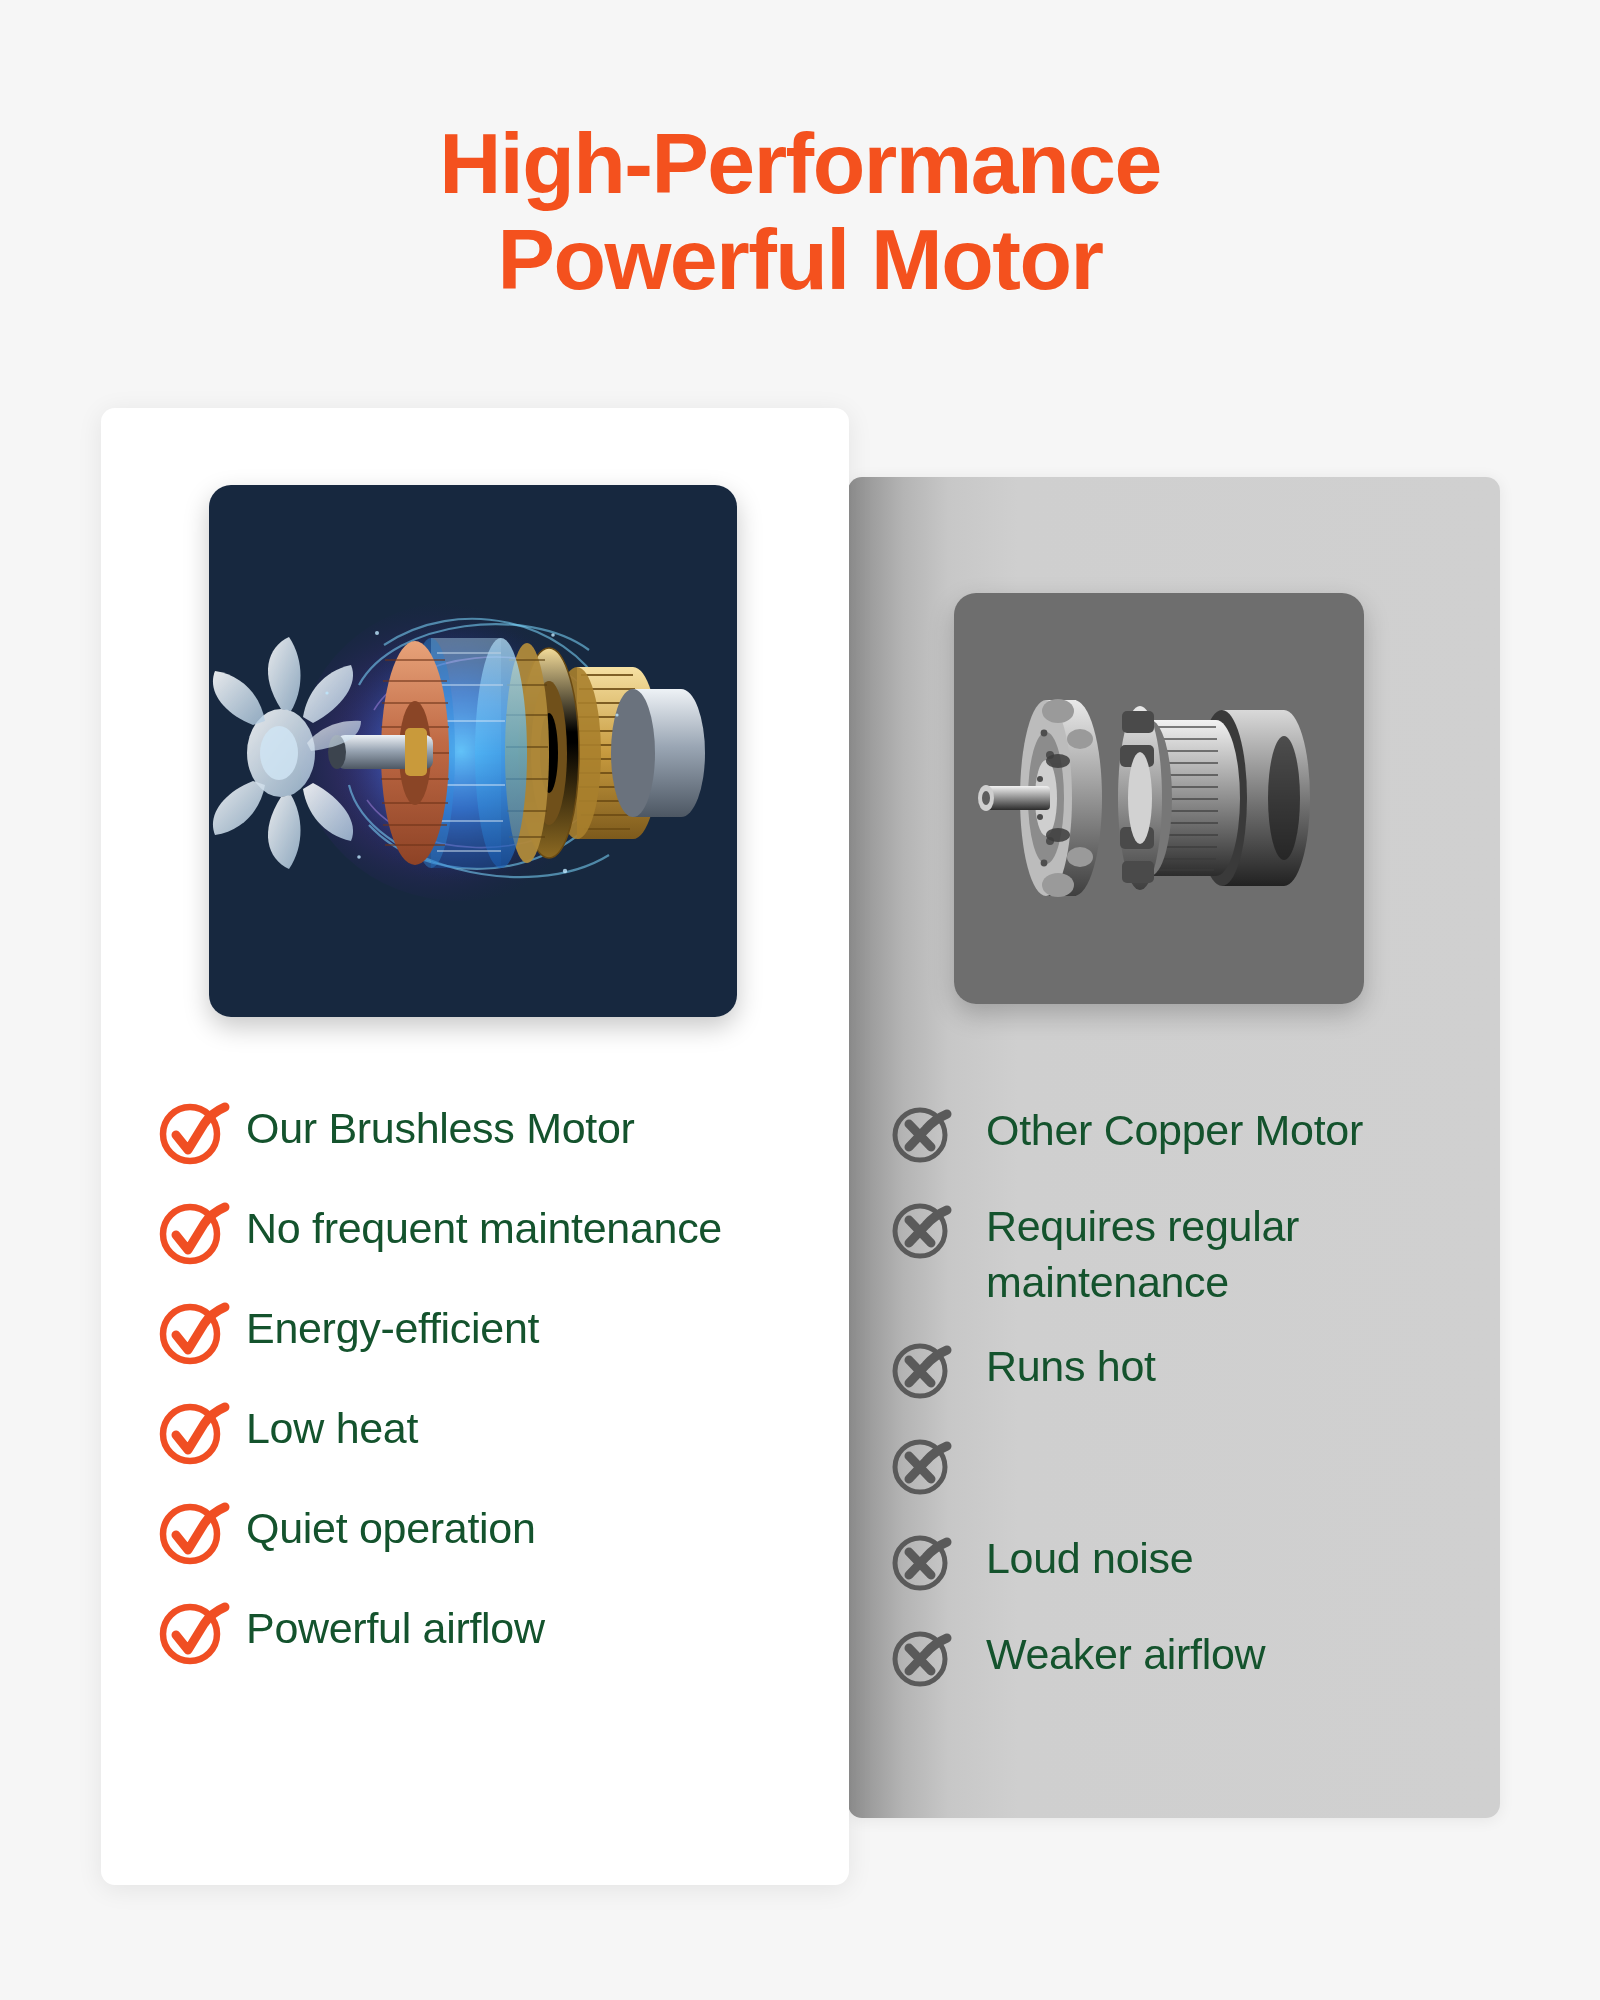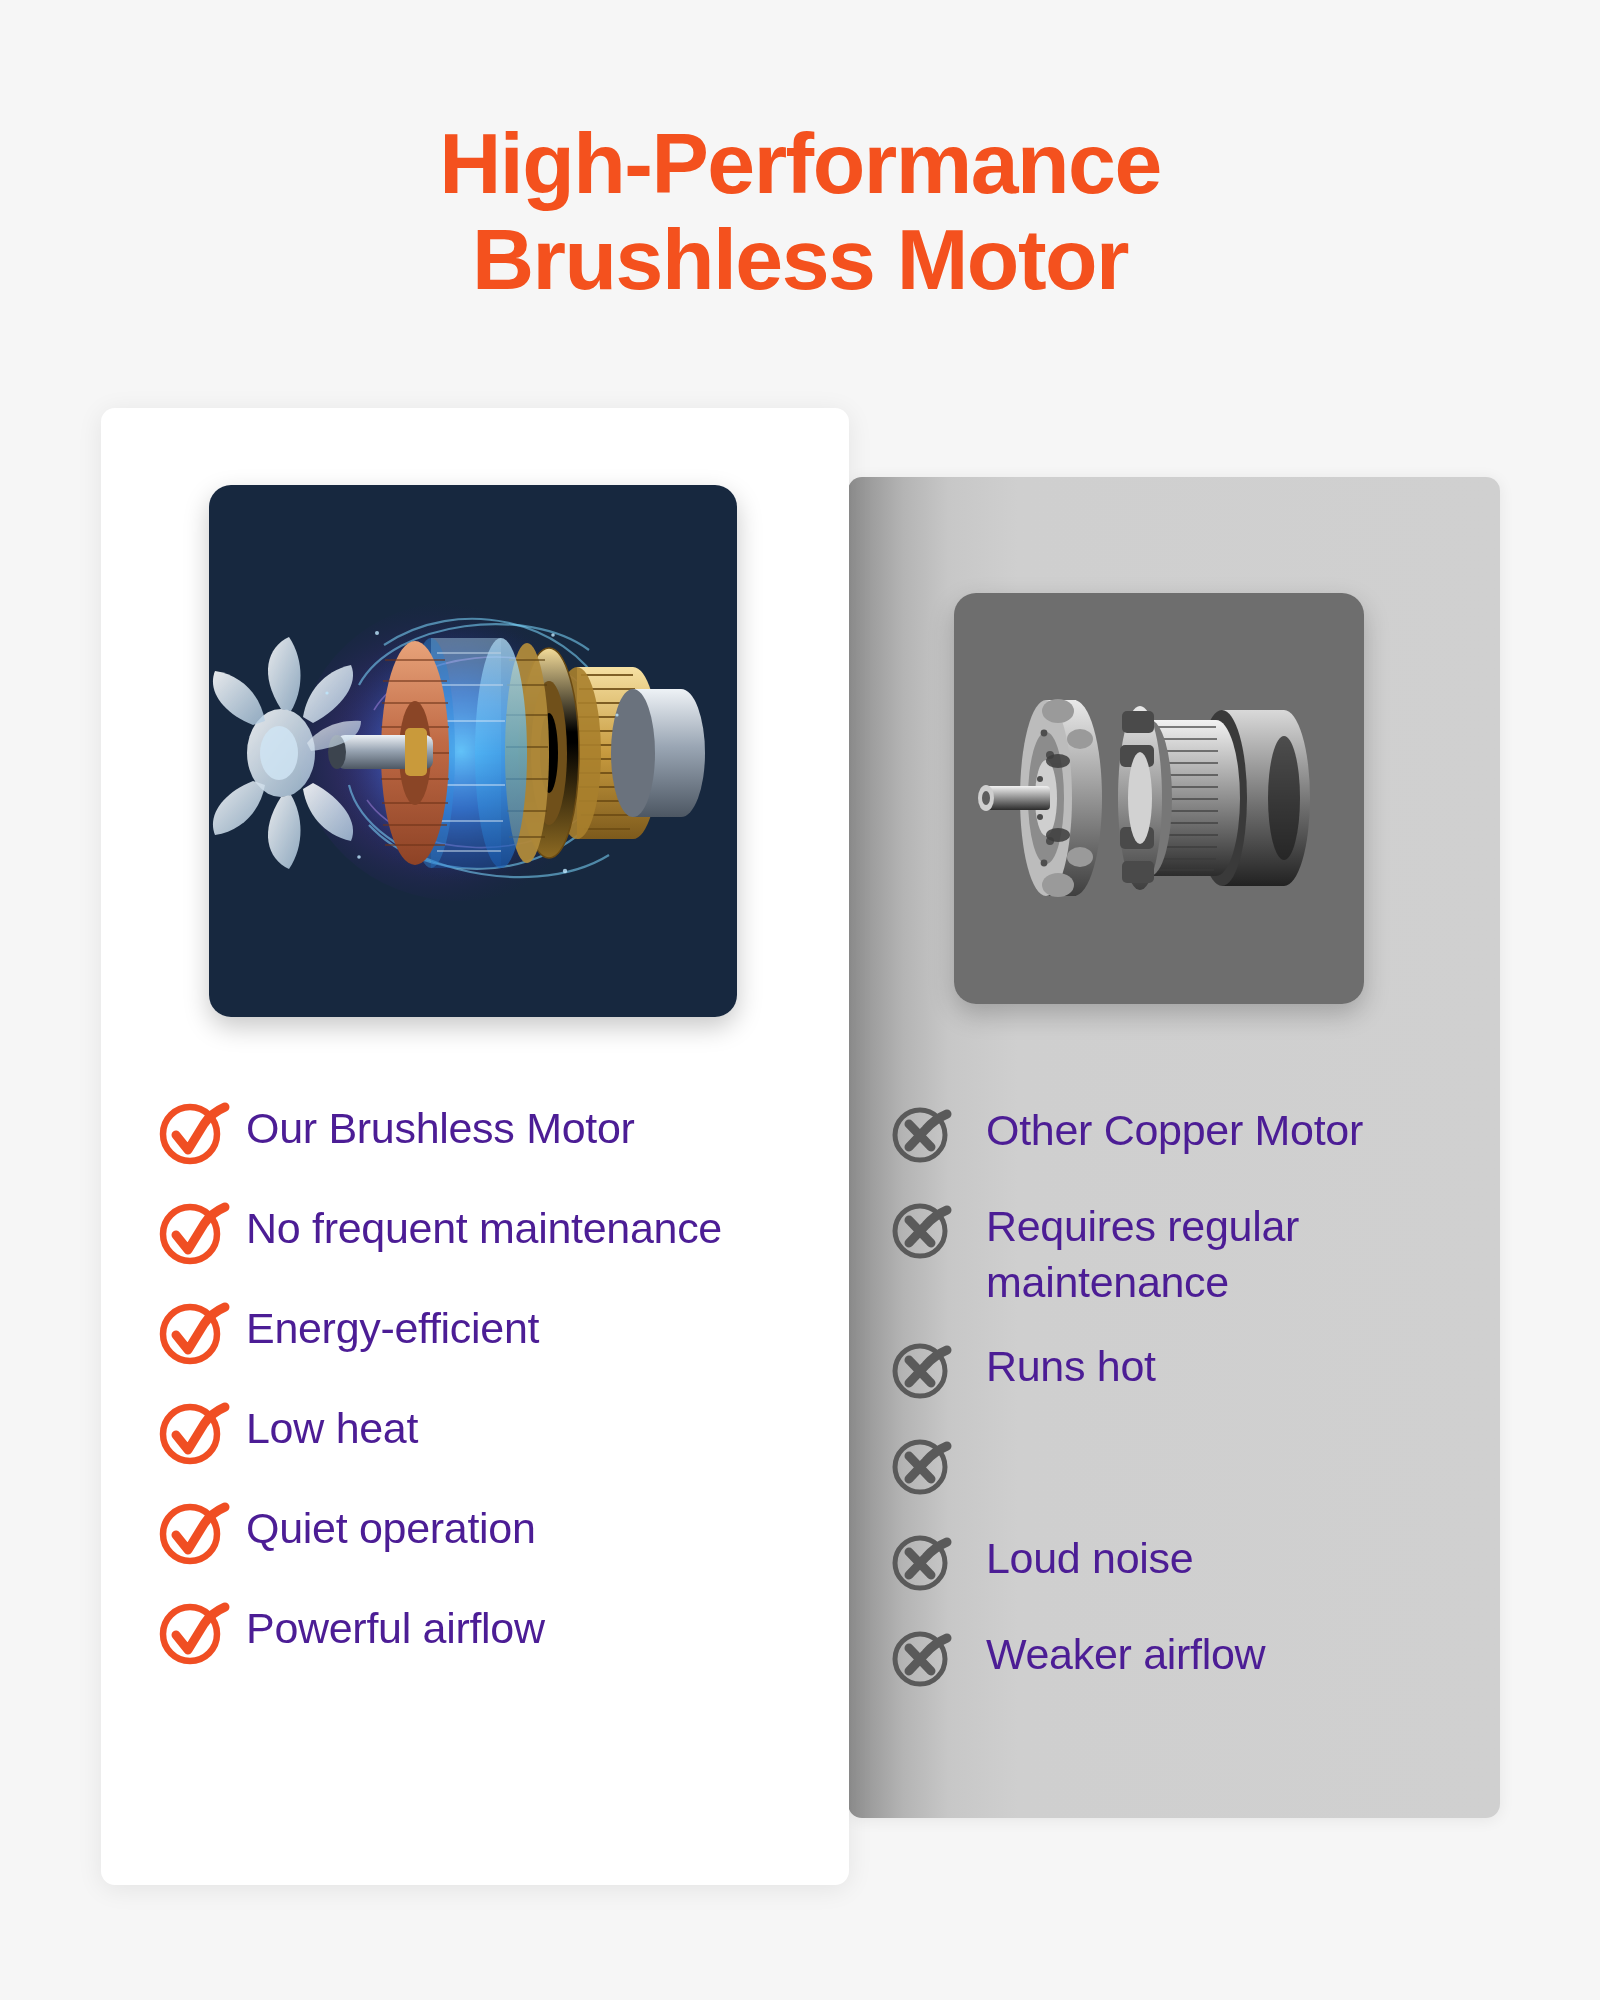"Brushless Motor" span.l { text: Brushless -> Powerful }
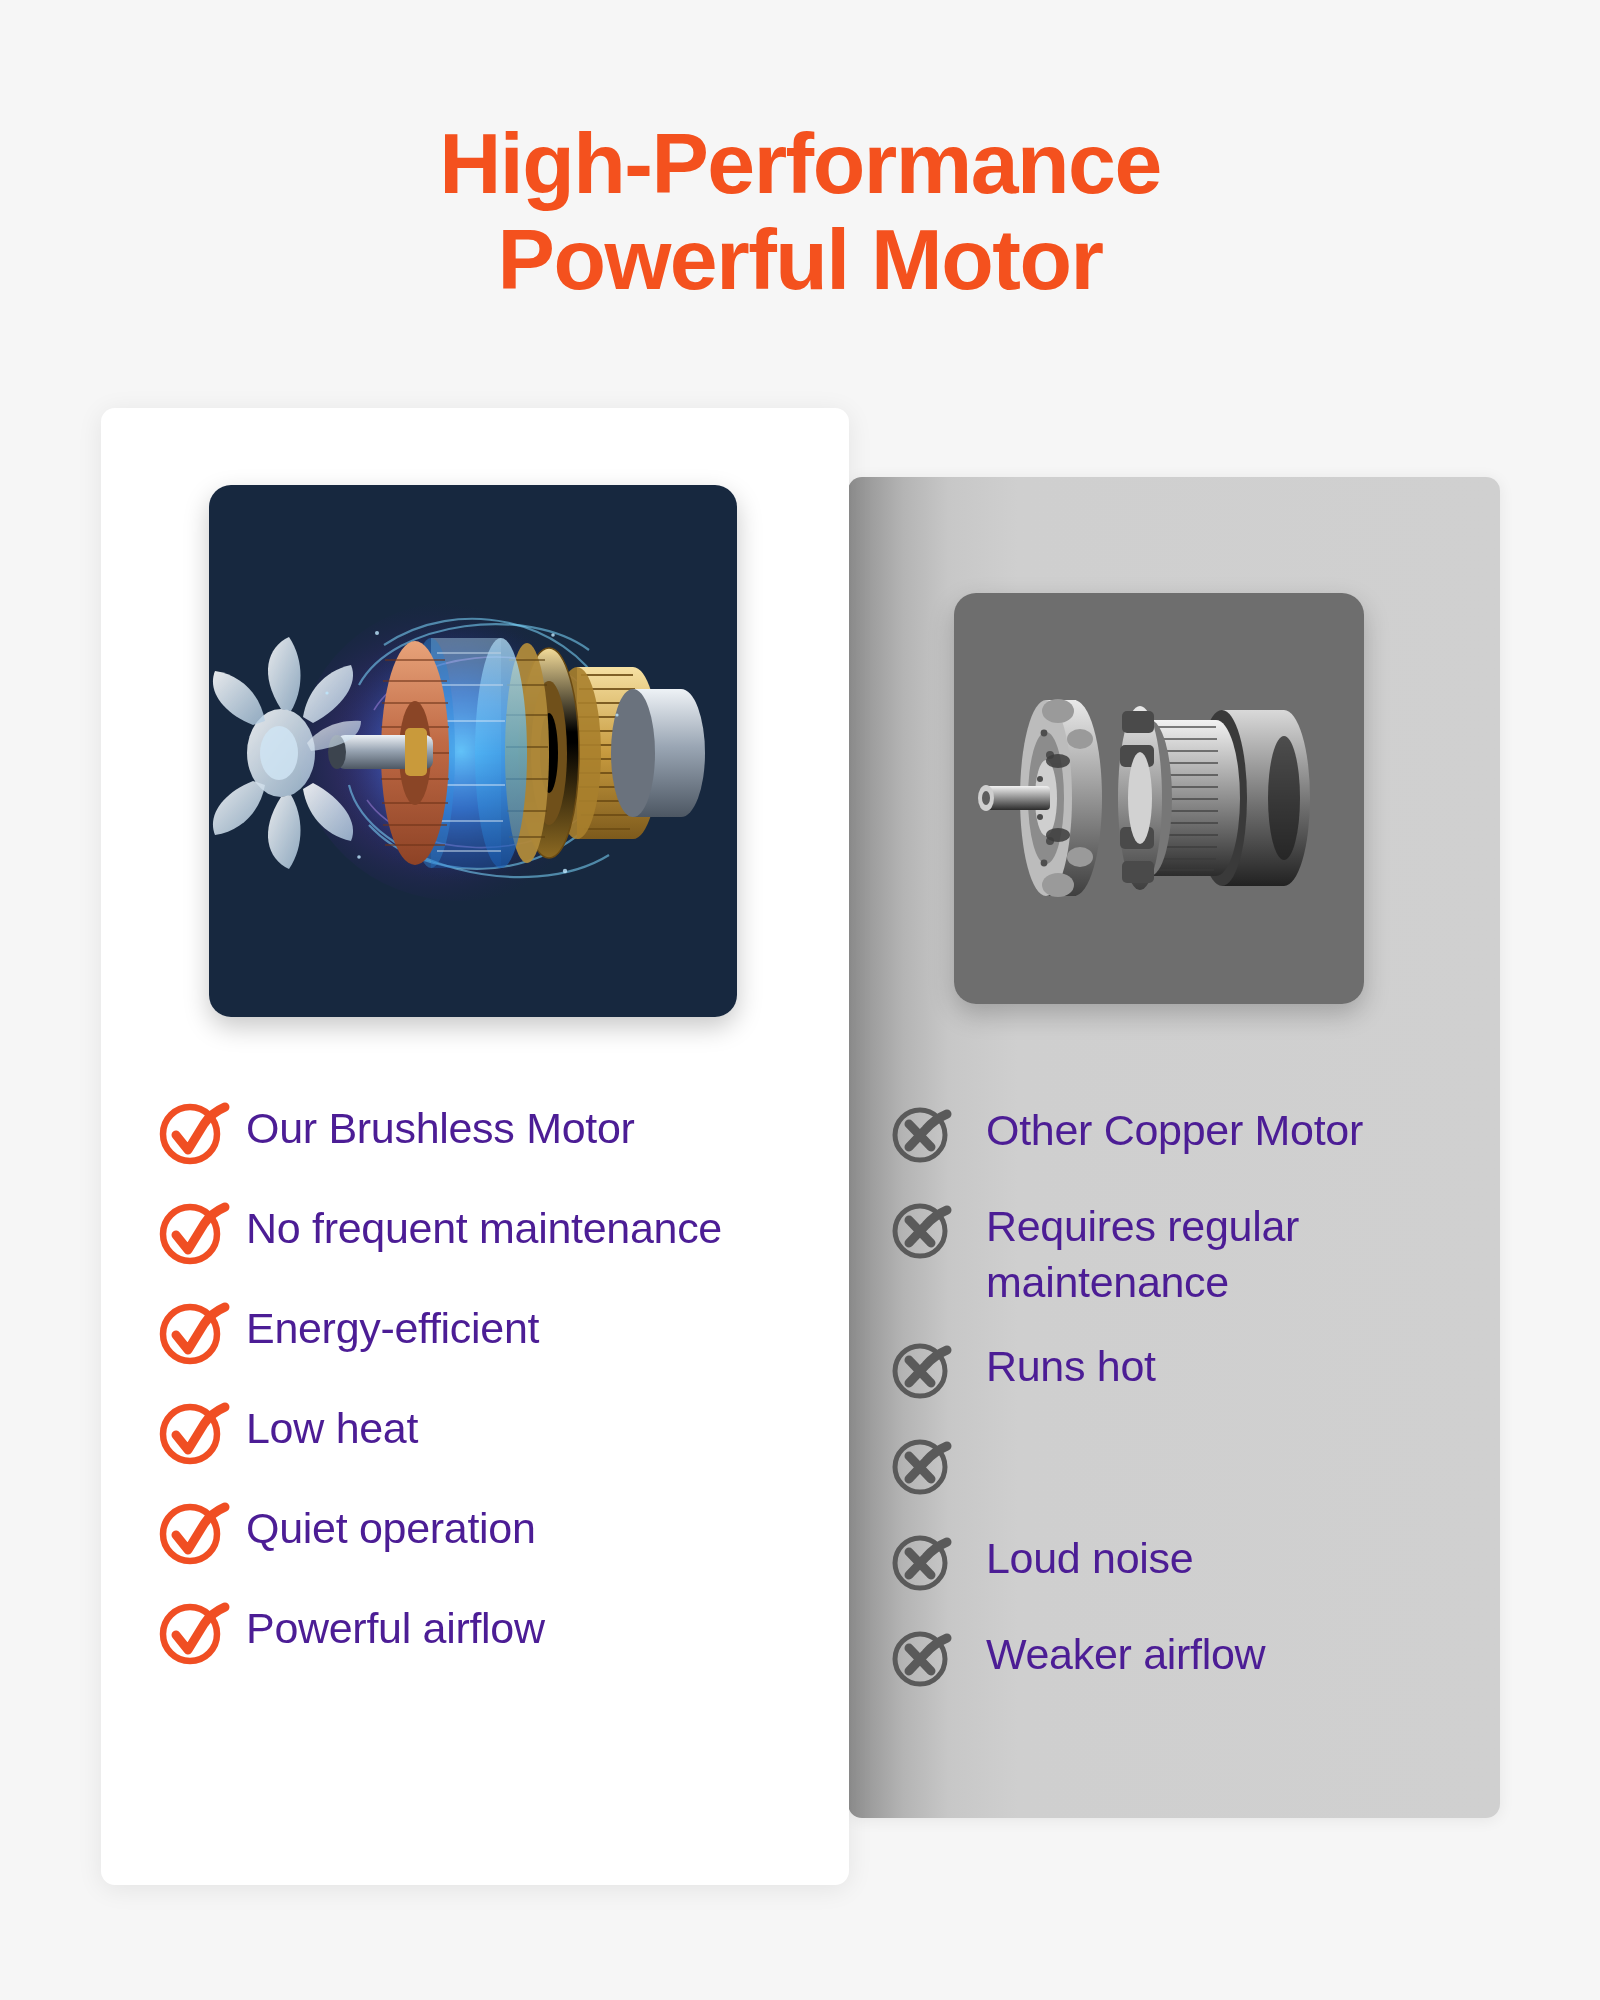"Our Brushless Motor" .row-label { color: #4c1d95 -> #14532d }
